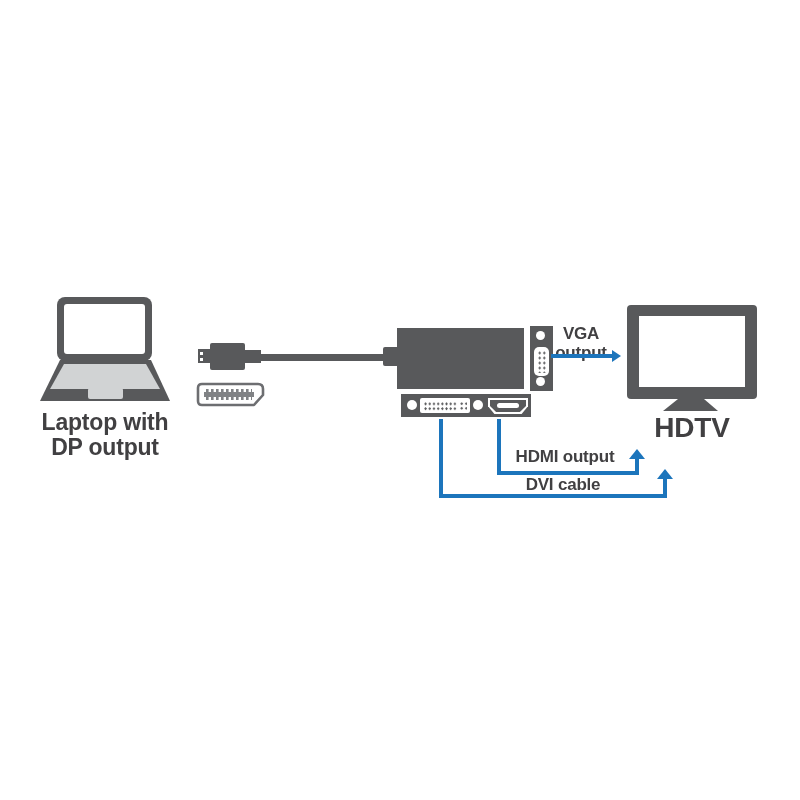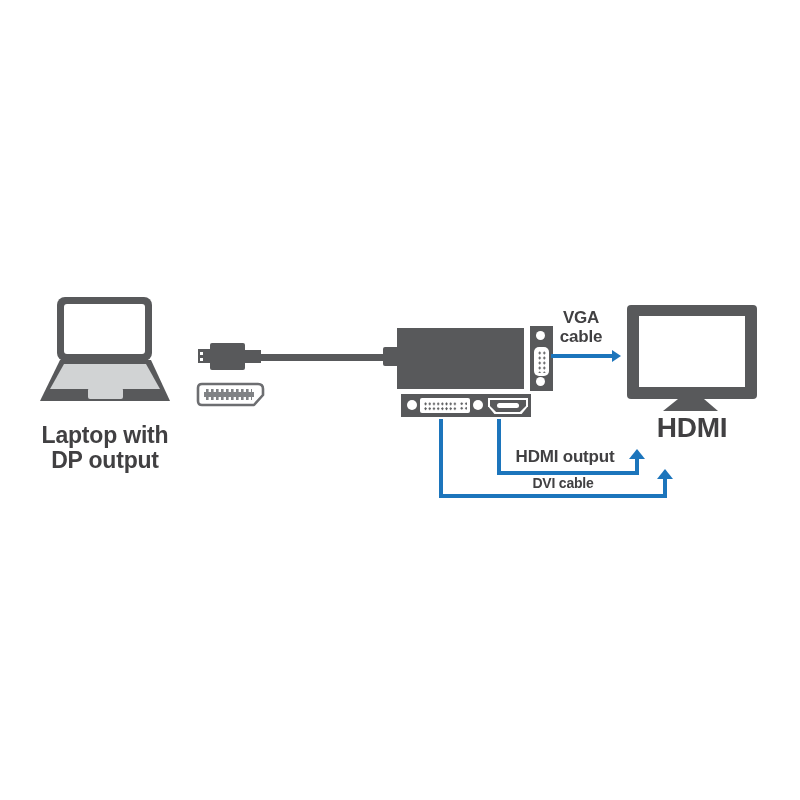"VGA" .vga-label { top: 308px -> 324px }
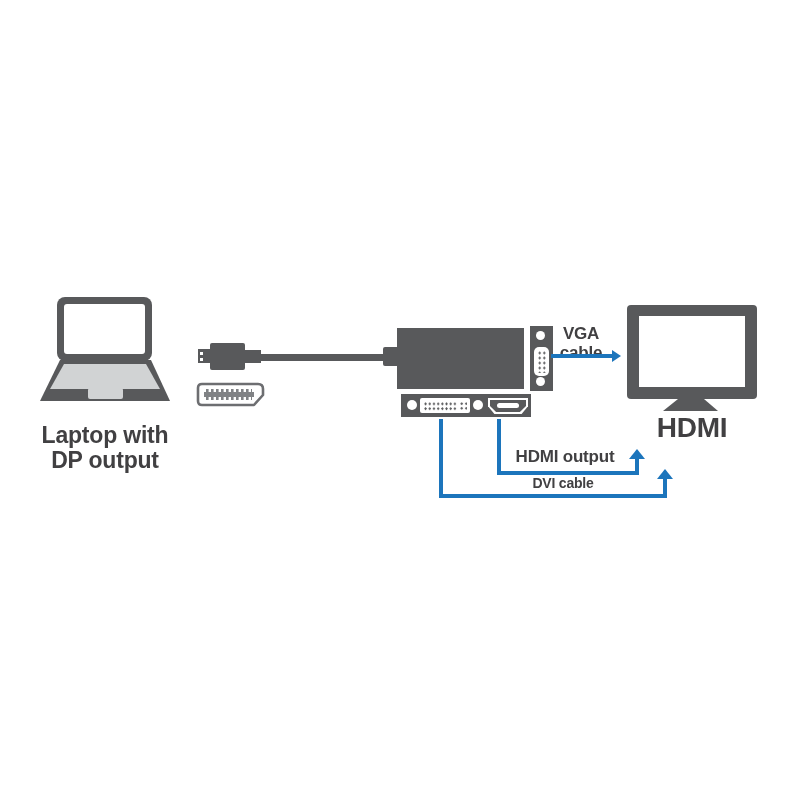"cable" div { text: cable -> output }
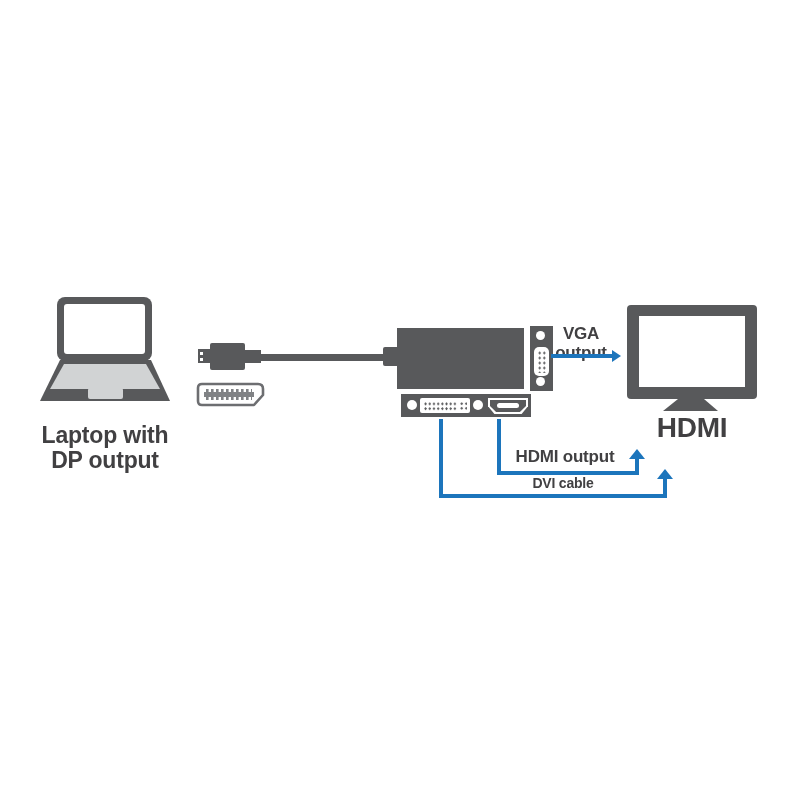"Laptop with" .laptop-label { top: 423px -> 410px }
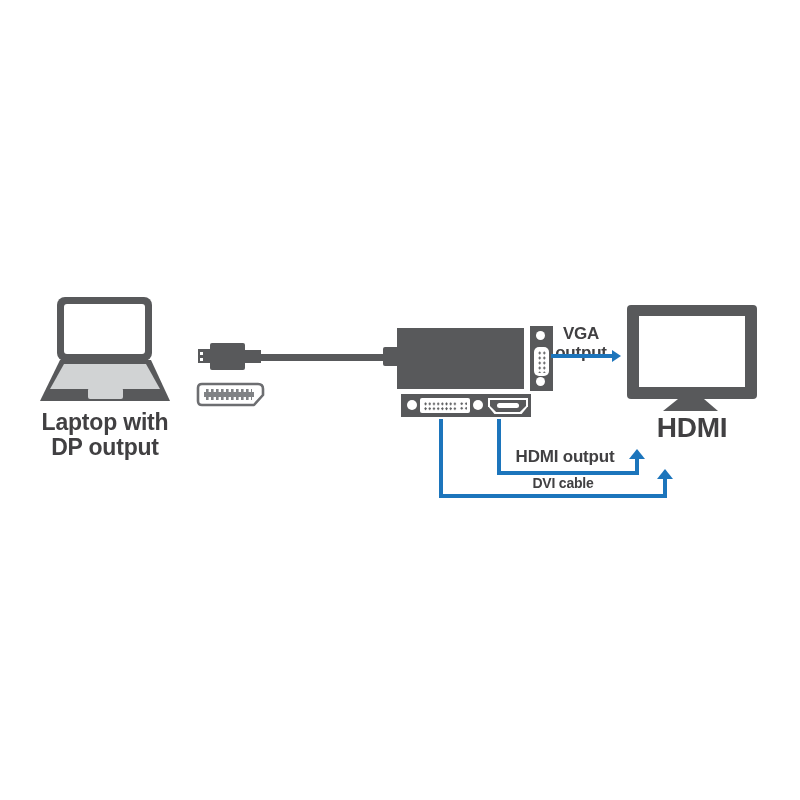"HDMI" div.label { text: HDMI -> HDTV }
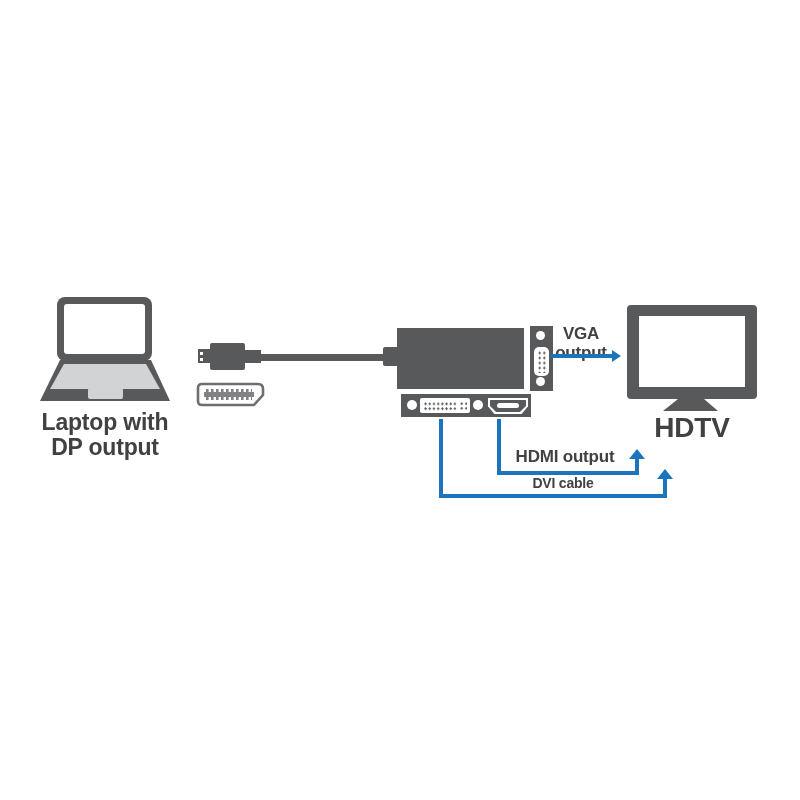"DVI cable" .dvi-label { font-size: 14px -> 17px }
